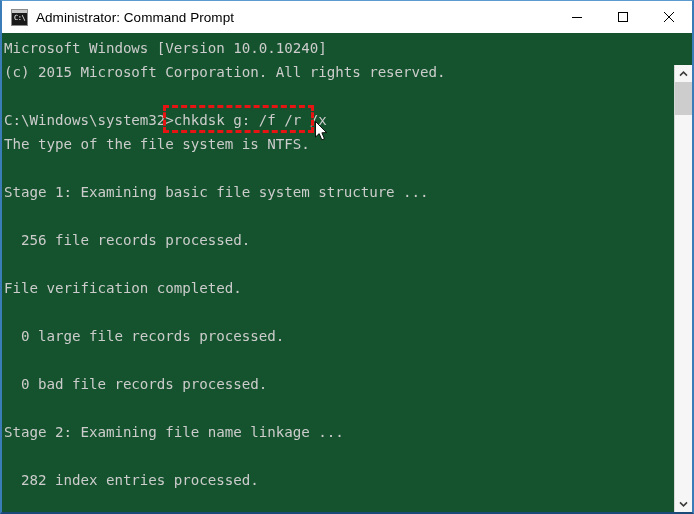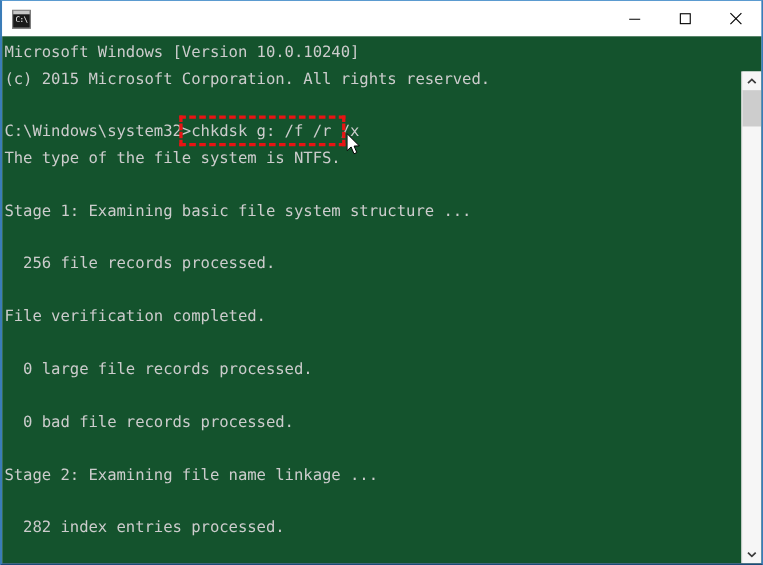"Administrator: Command Prompt" div { html: none -> <div>Administrator: Command Prompt</div> }
